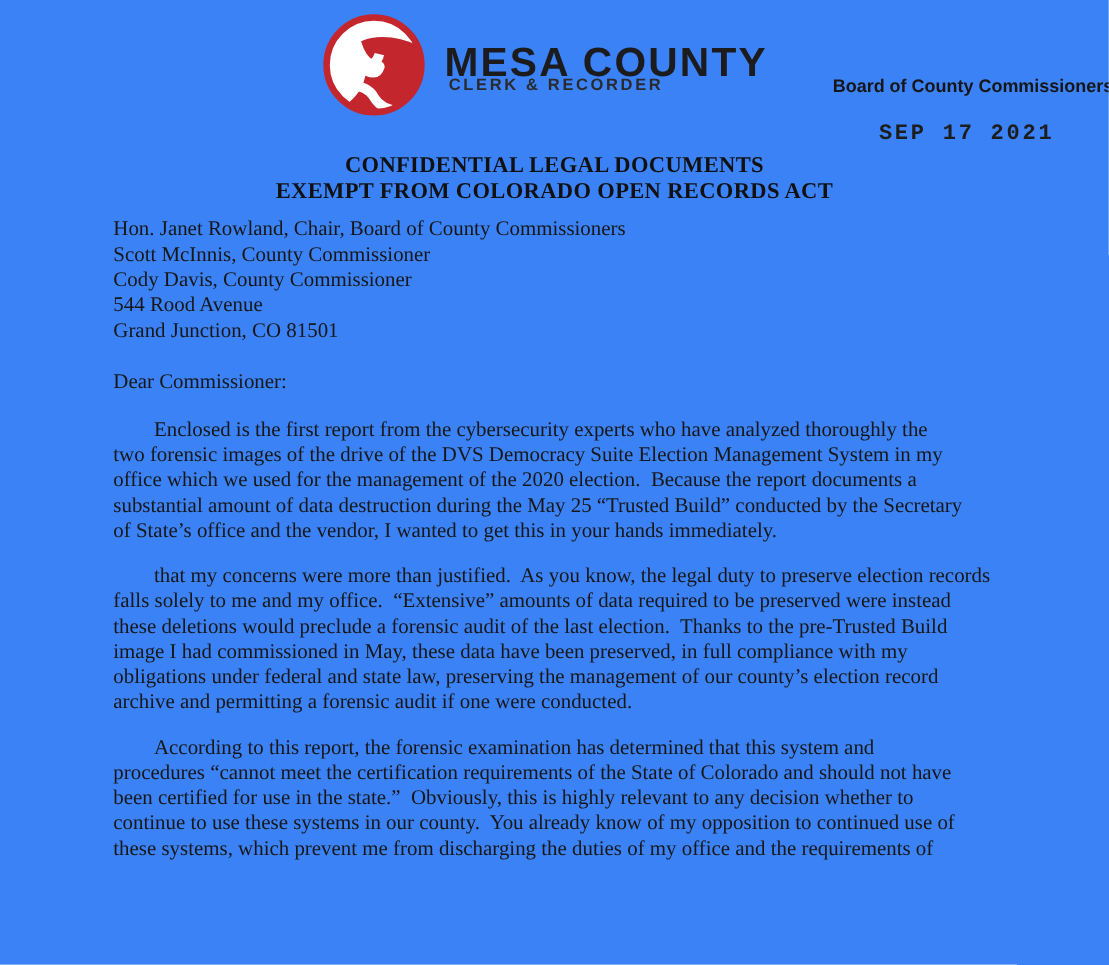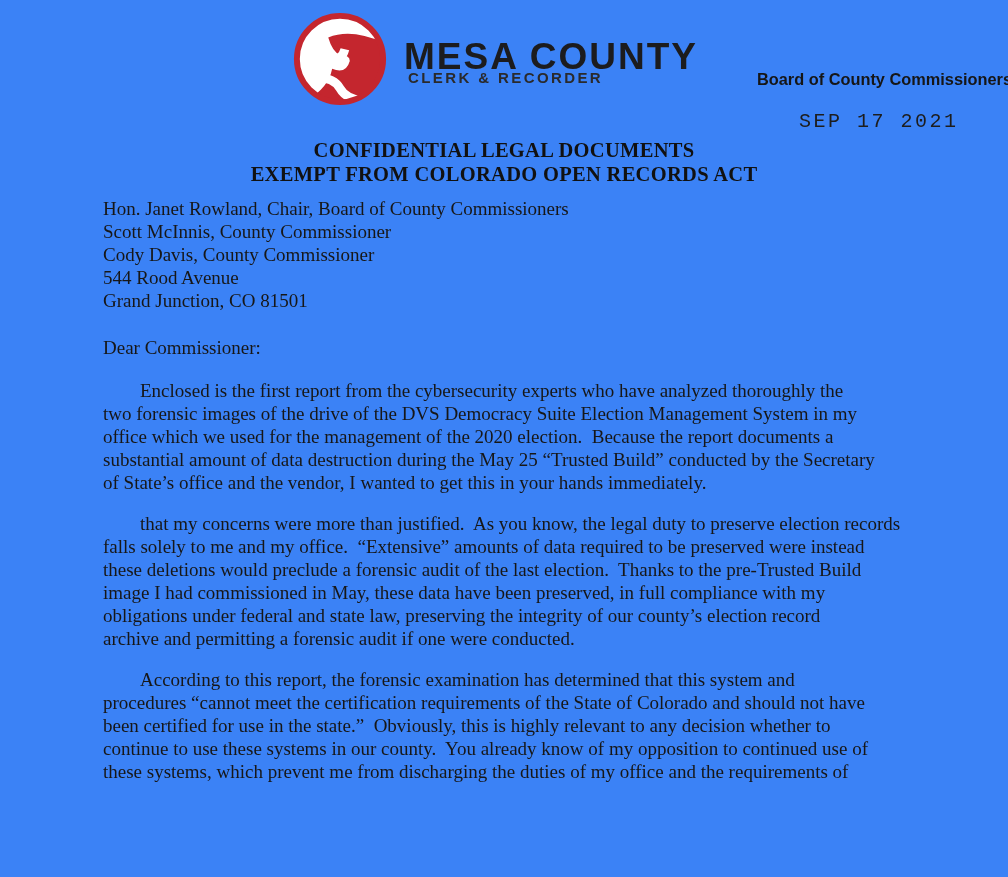"SEP 17 2021" .date-stamp { font-weight: 400 -> 700 }
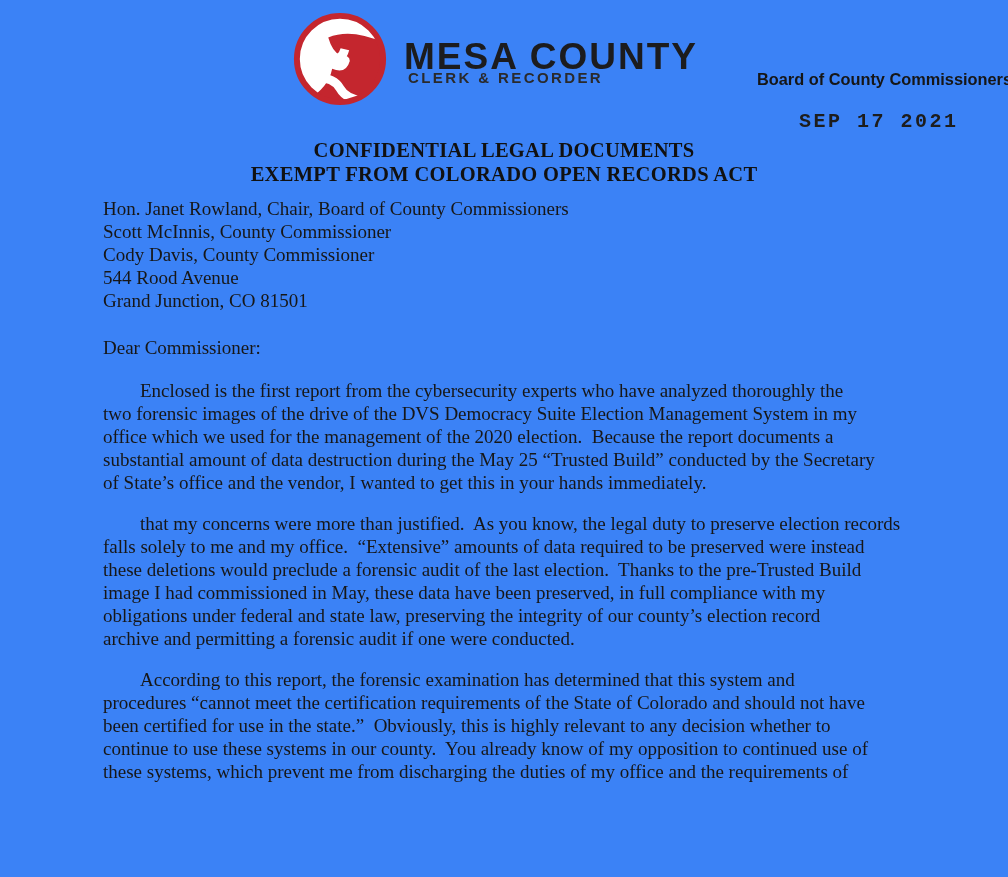"obligations under federal and state" div.line { text: integrity -> management }
